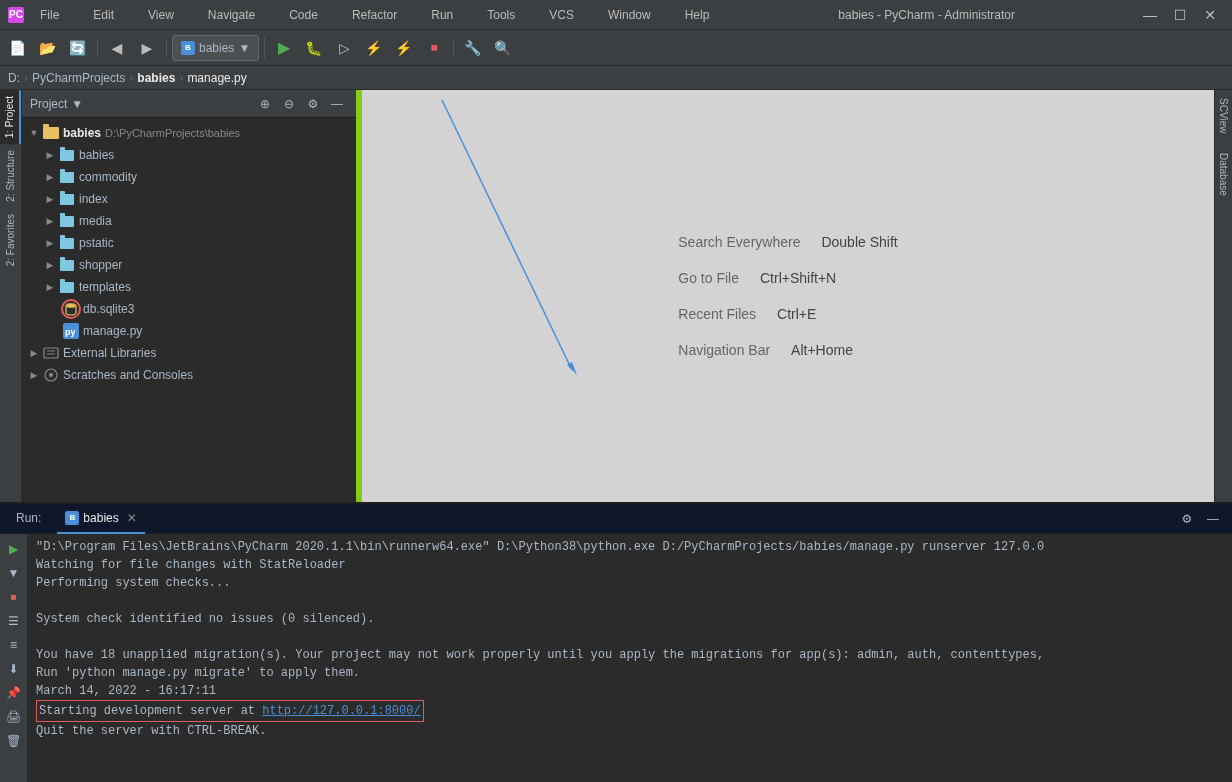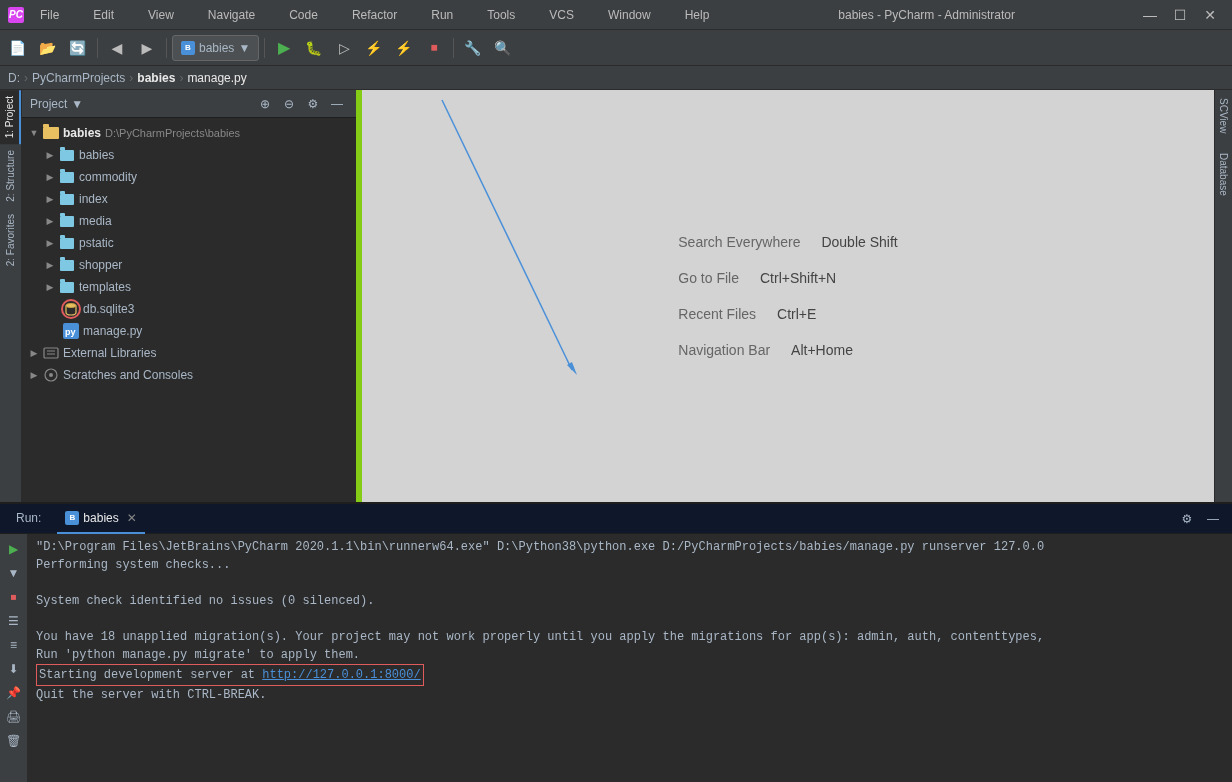"PC" .title-bar-icon { font-style: italic -> none }
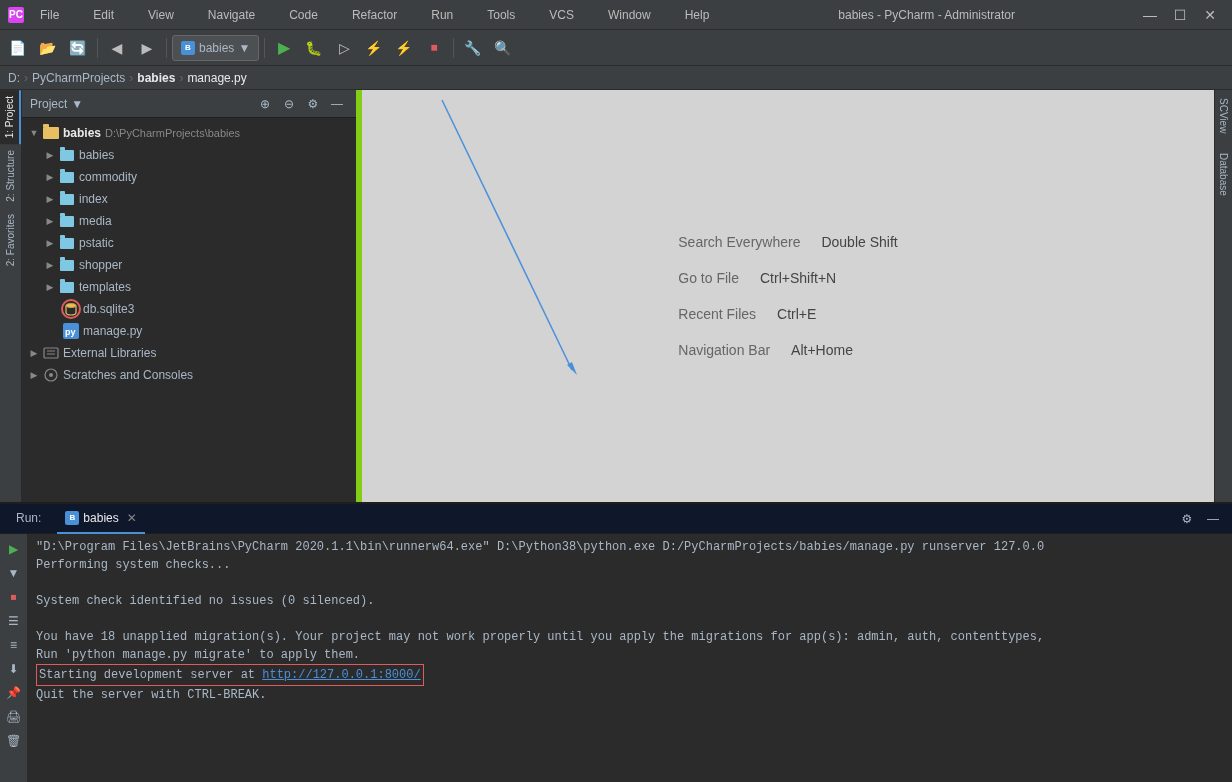"Watching for file changes with" div.term-line { html: none -> <div>Watching for file changes with StatReloader</div> }
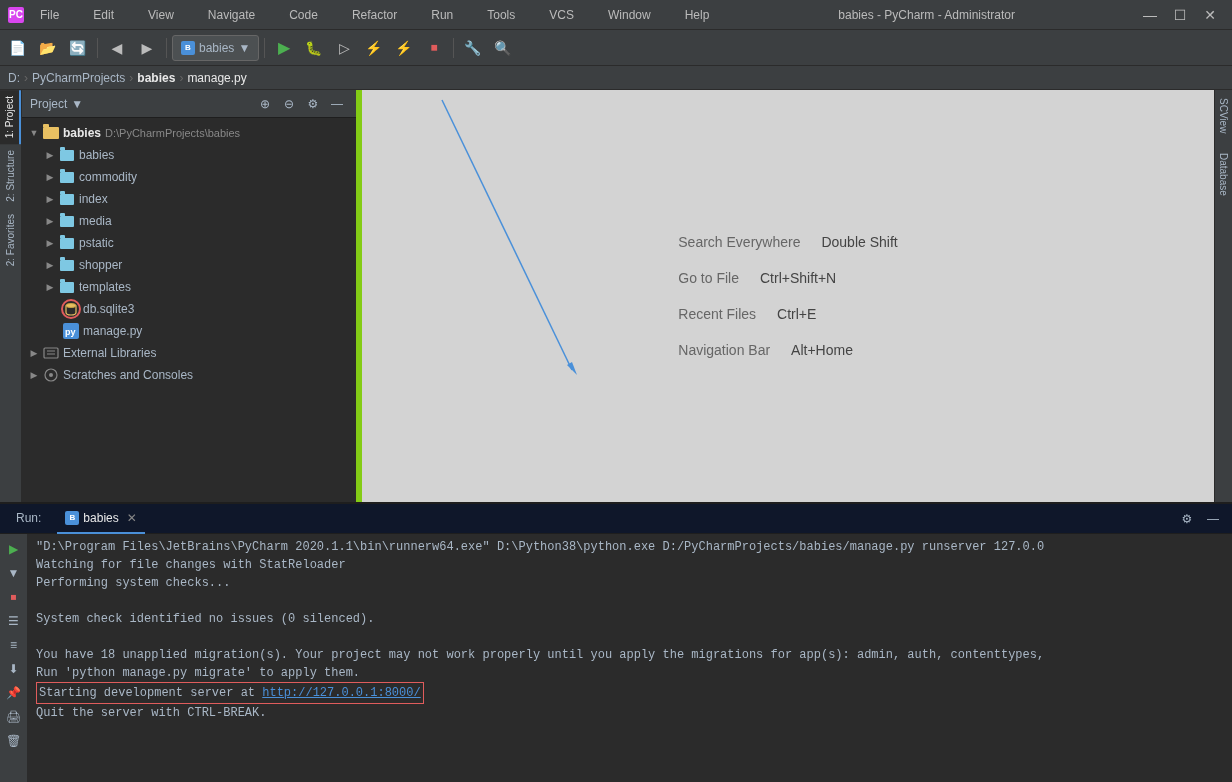"March 14, 2022 - 16:17:11" div.term-line { html: none -> <div>March 14, 2022 - 16:17:11</div> }
